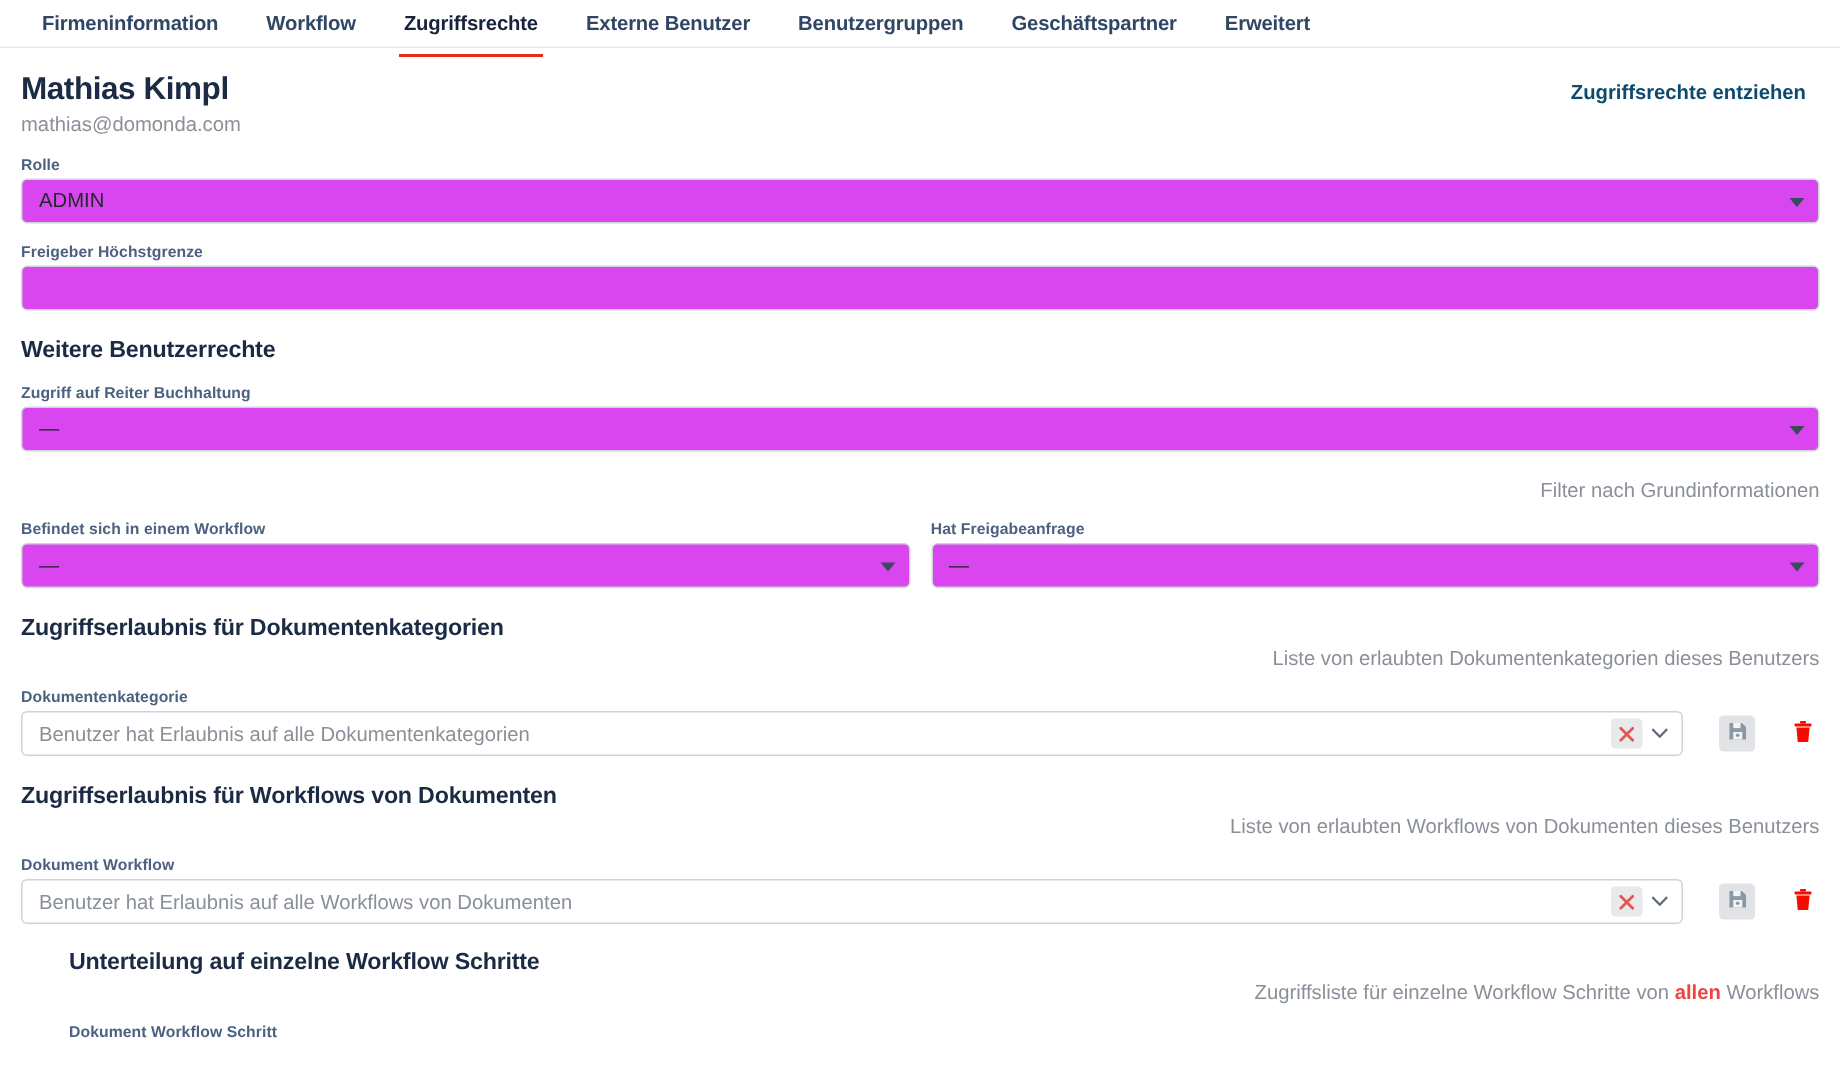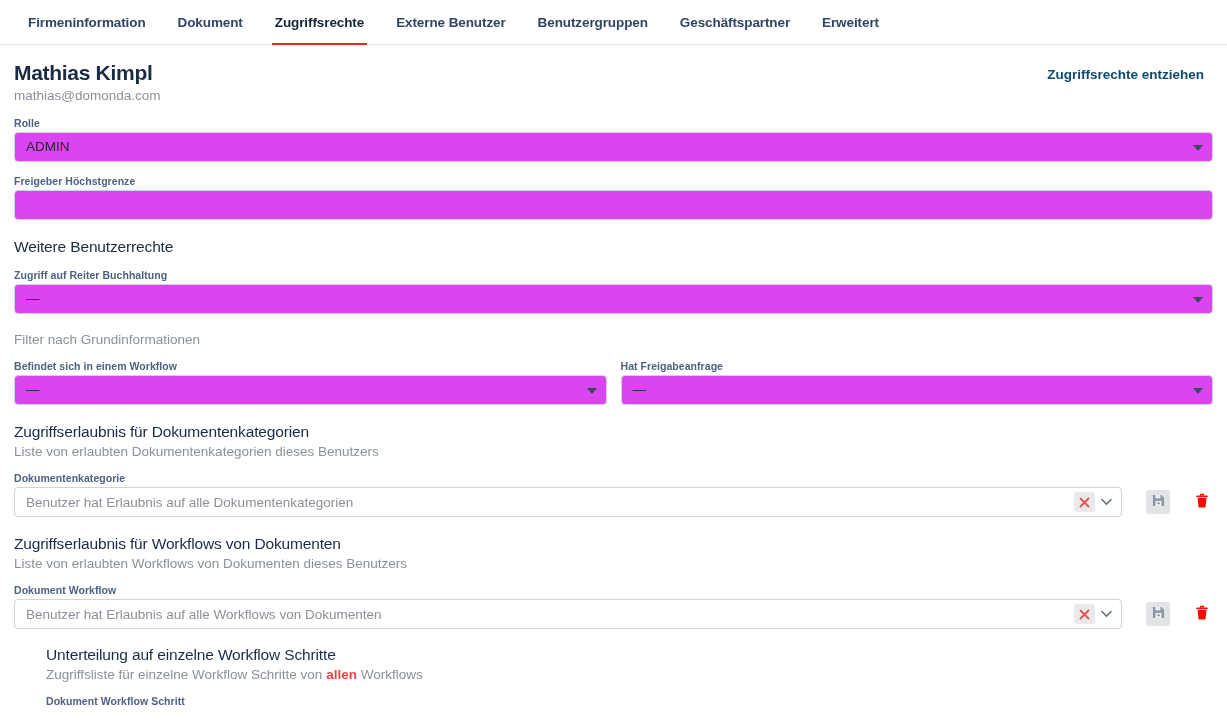"Firmeninformation" .tabbar { height: 45px -> 32px }
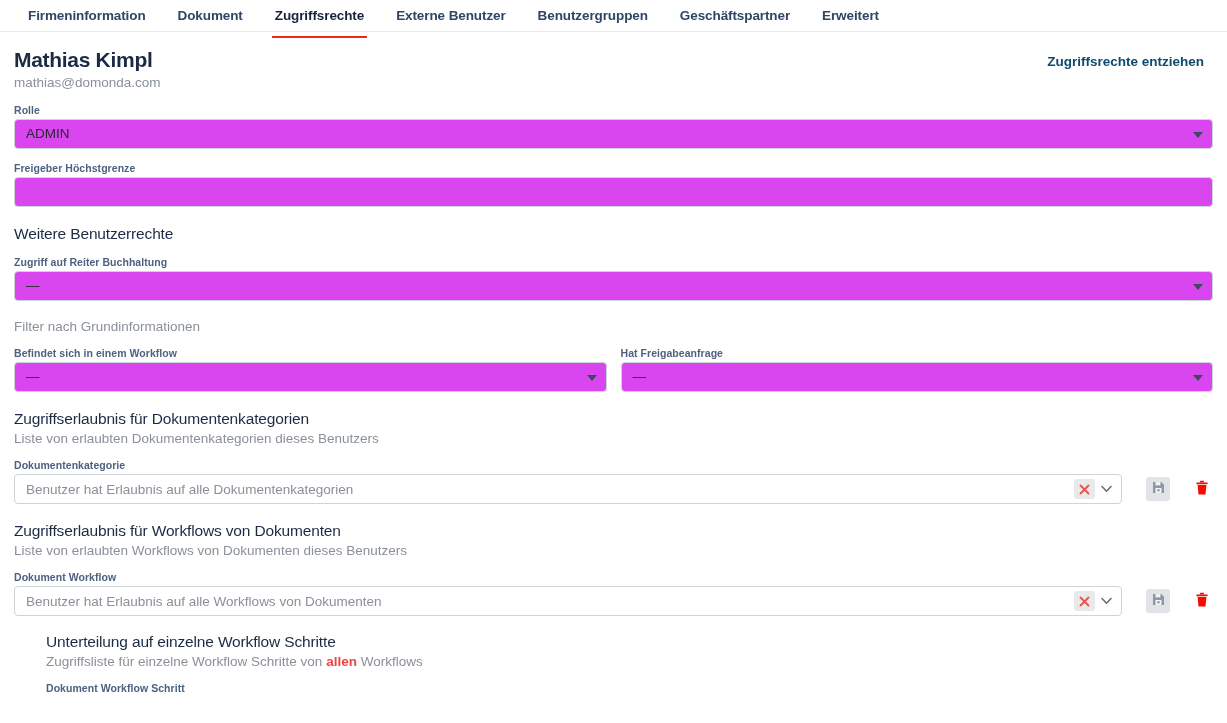"Dokument" span { text: Dokument -> Workflow }
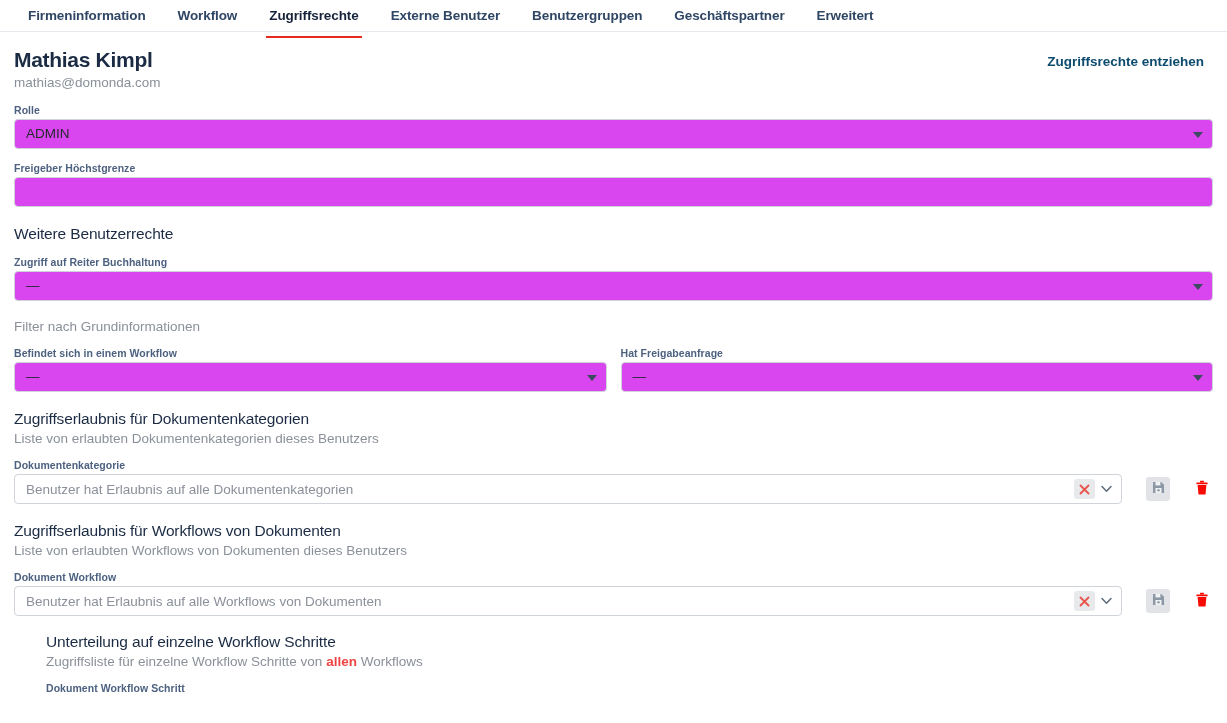"Weitere Benutzerrechte" .section-title { font-weight: normal -> bold }
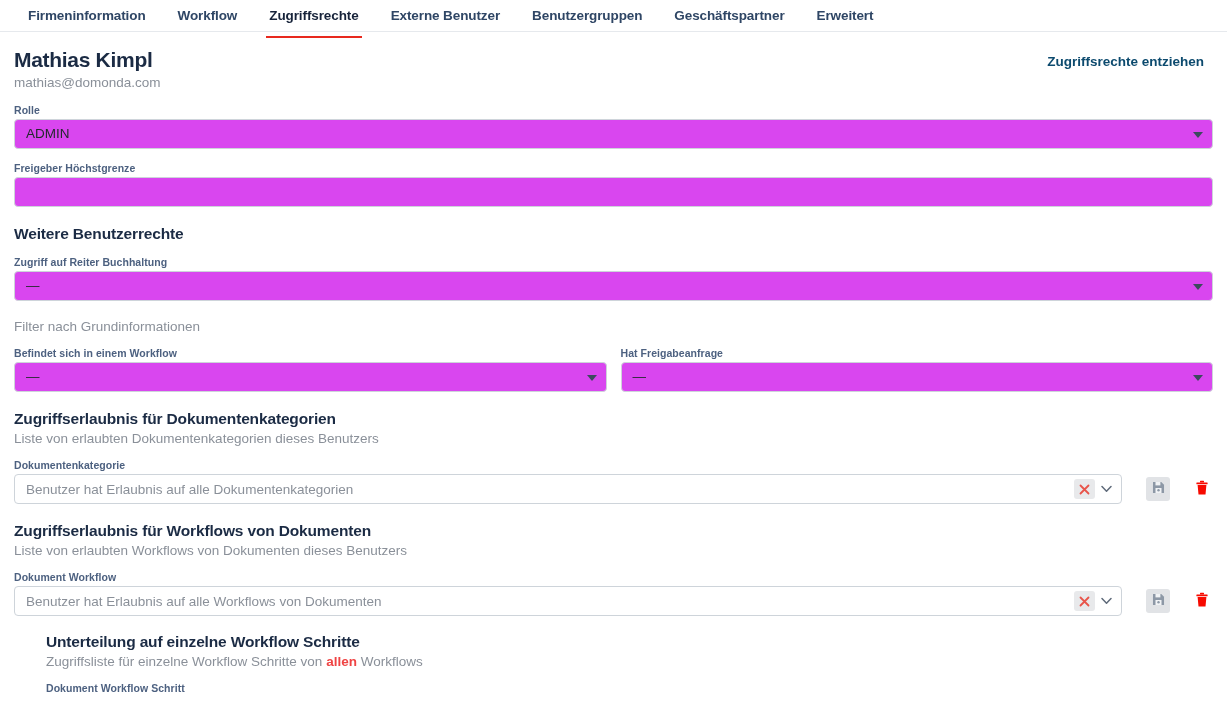"Filter nach Grundinformationen" .section-sub { text-align: none -> right }
